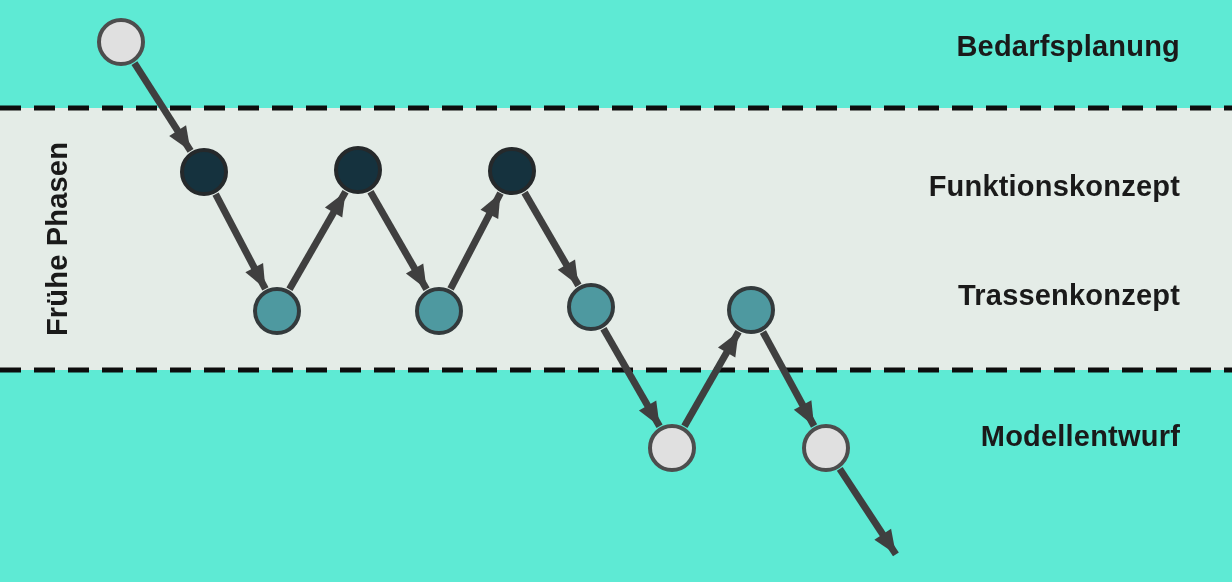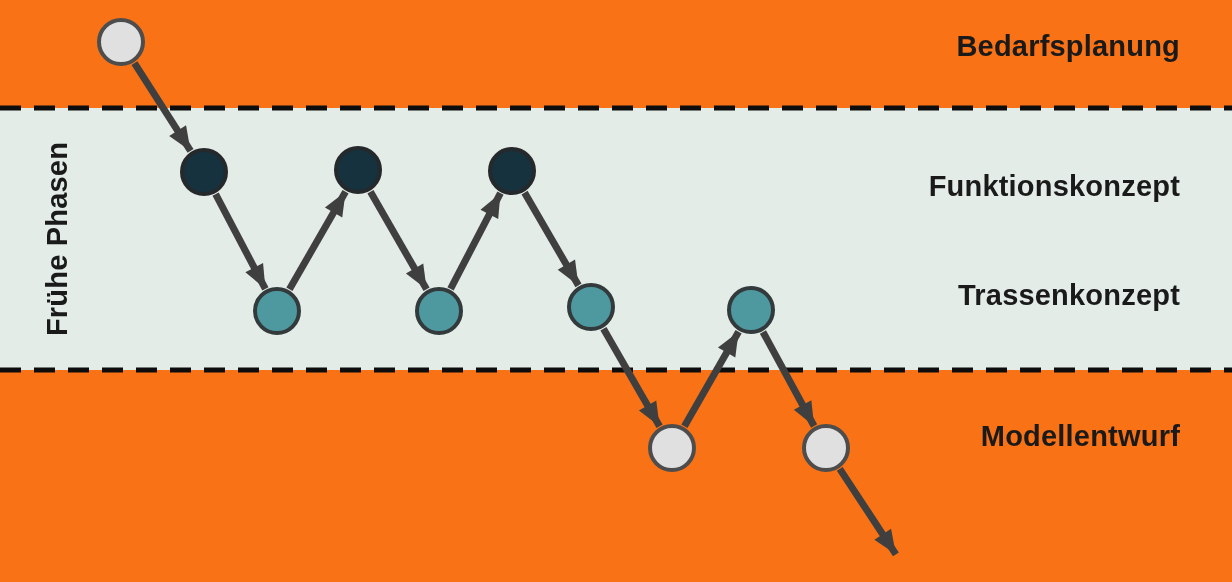"Bedarfsplanung" #stage { background: #f97316 -> #5eead4 }
